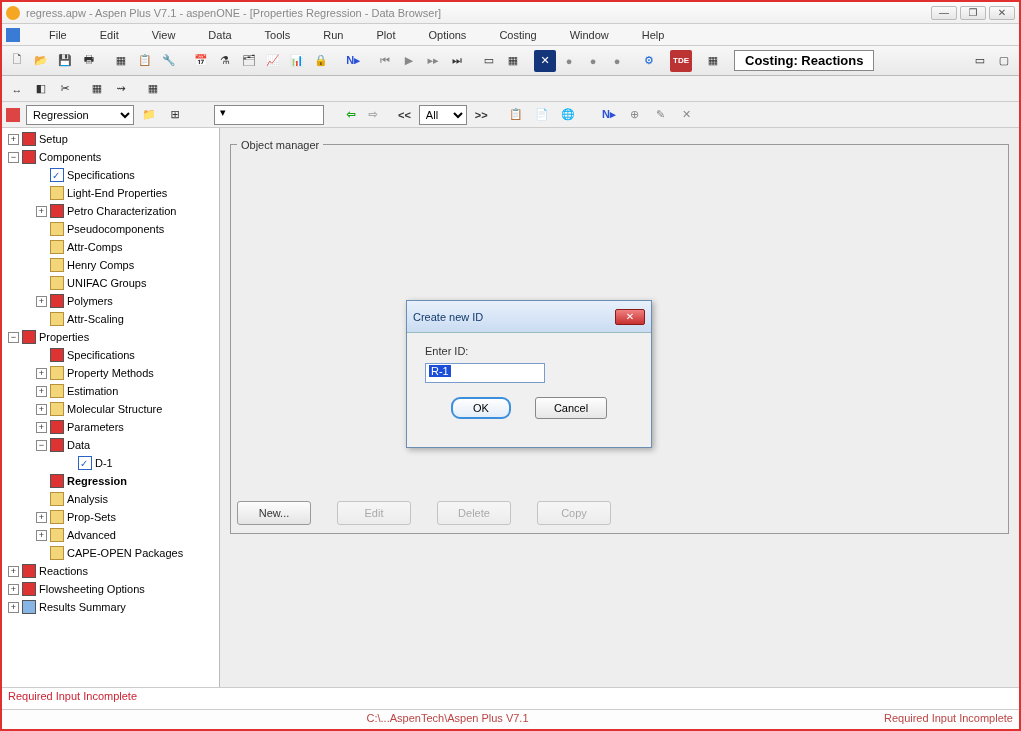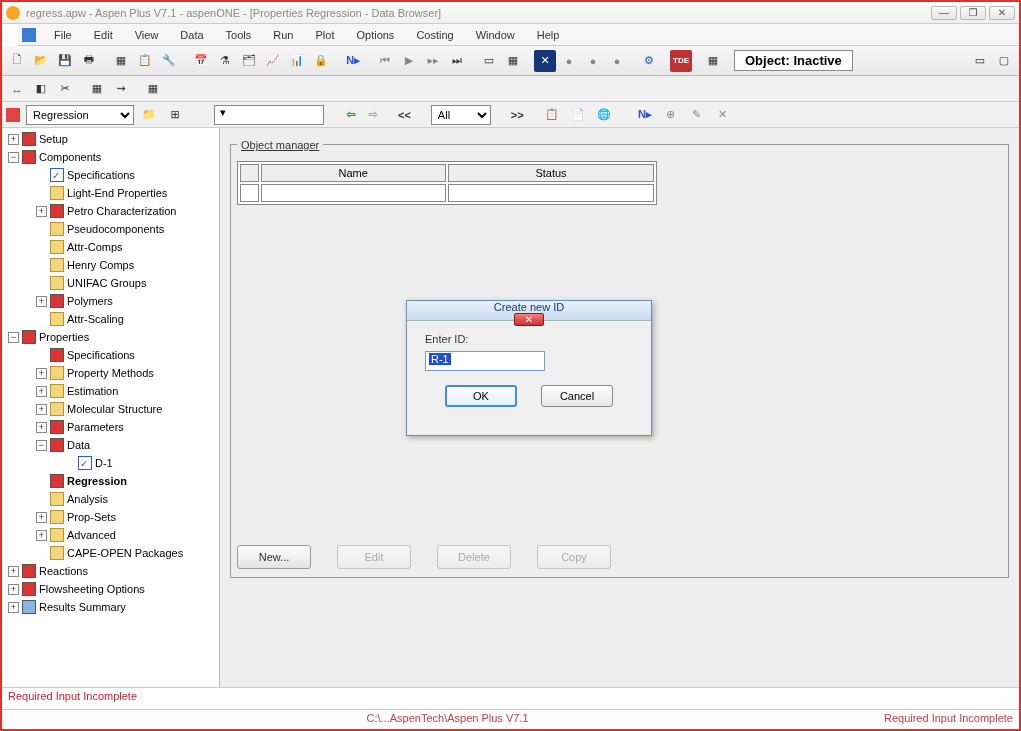"File" .menubar { gap: 6px -> 17px; margin-left: 16px -> none }
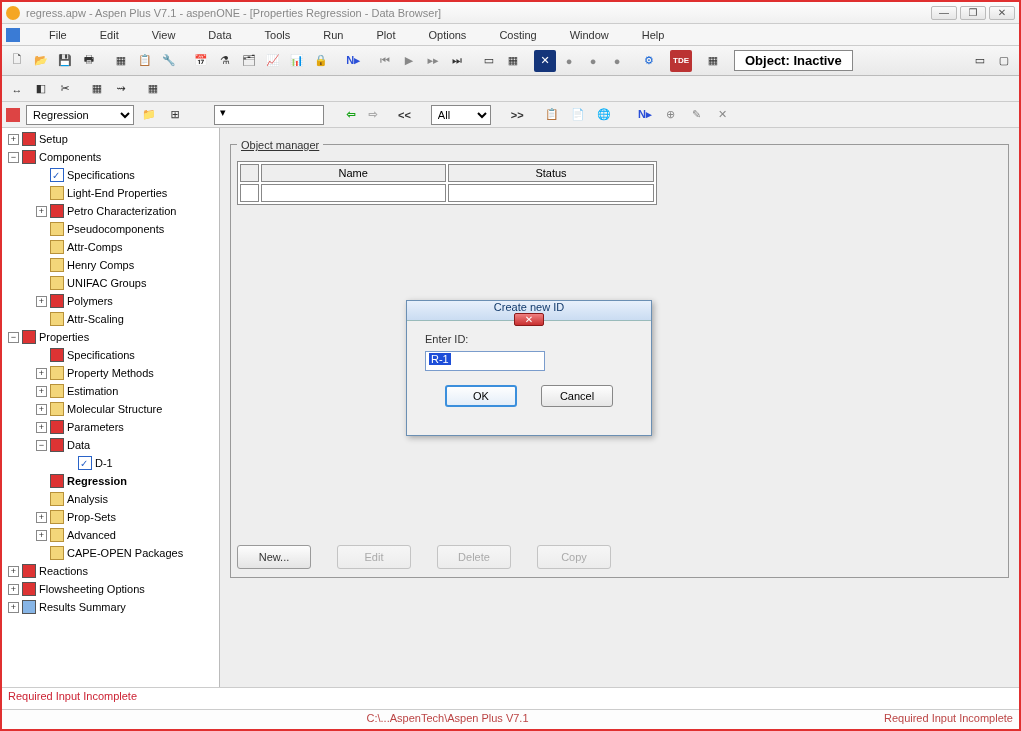"Object: Inactive" div.costing { text: Object: Inactive -> Costing: Reactions }
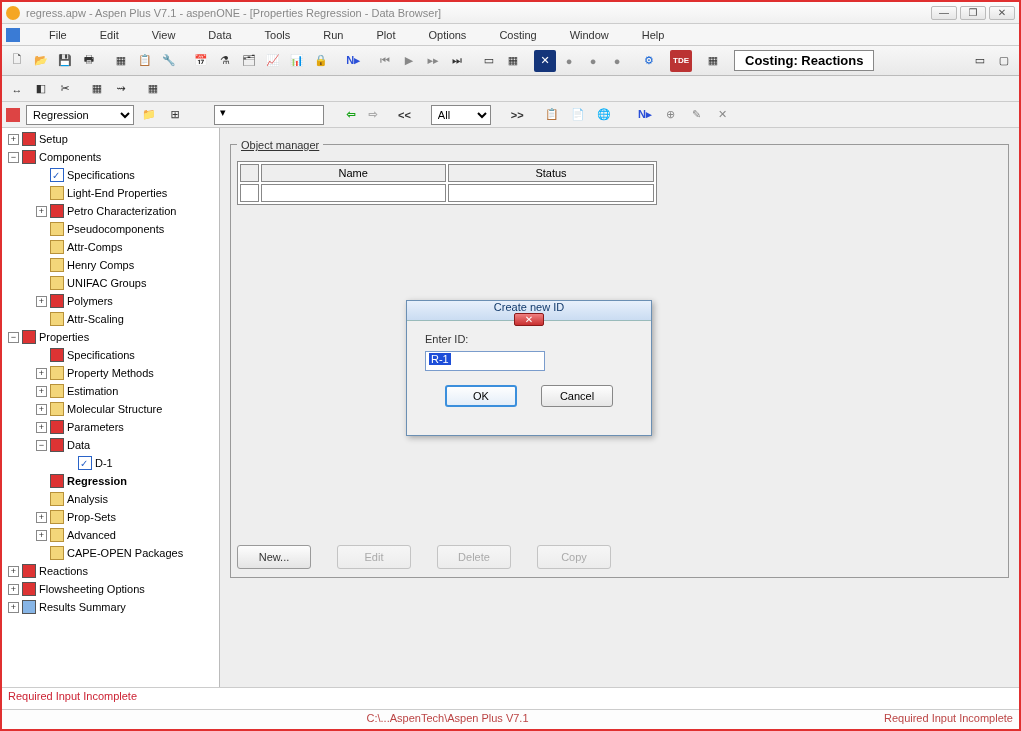"All" select { margin: 0 16px -> 0 4px; width: 60px -> 48px }
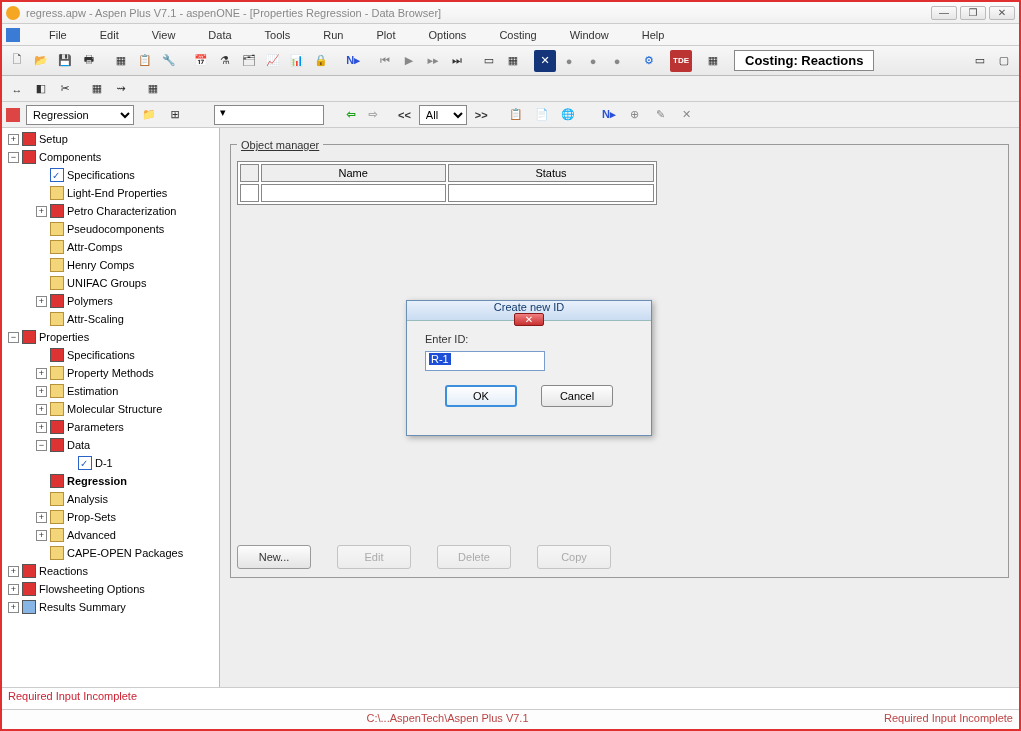"Object manager" .legend { text-decoration: underline -> none }
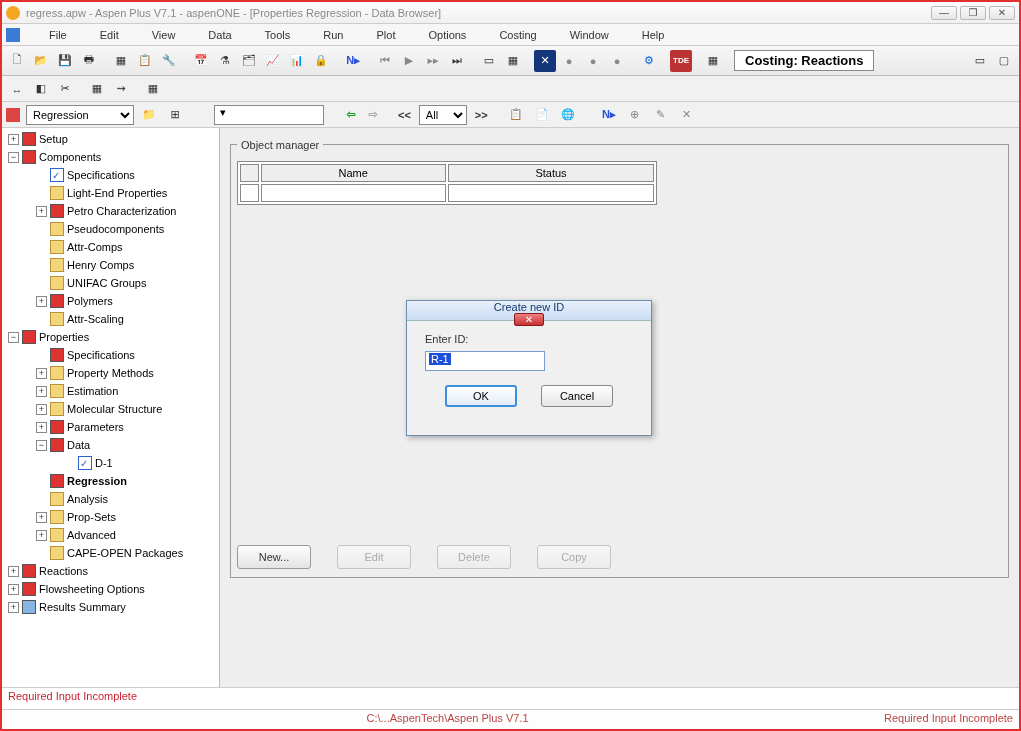"Name" table.objtable { html: <table> <tbody> <tr> <th></th> <th>Name</th> <th>Status</th> </tr> <tr> <td></td> <td></td> <td></td> </tr> </tbody> </table> -> none }
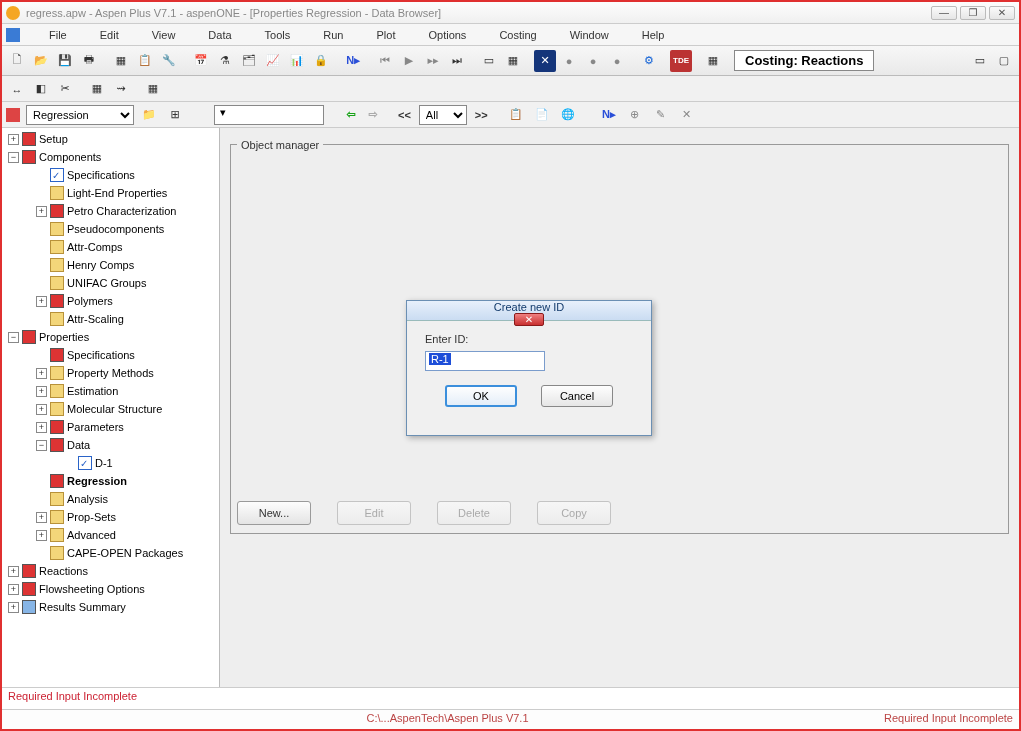"Create new ID" .dlg-title { flex-direction: column -> none; height: 20px -> 32px }
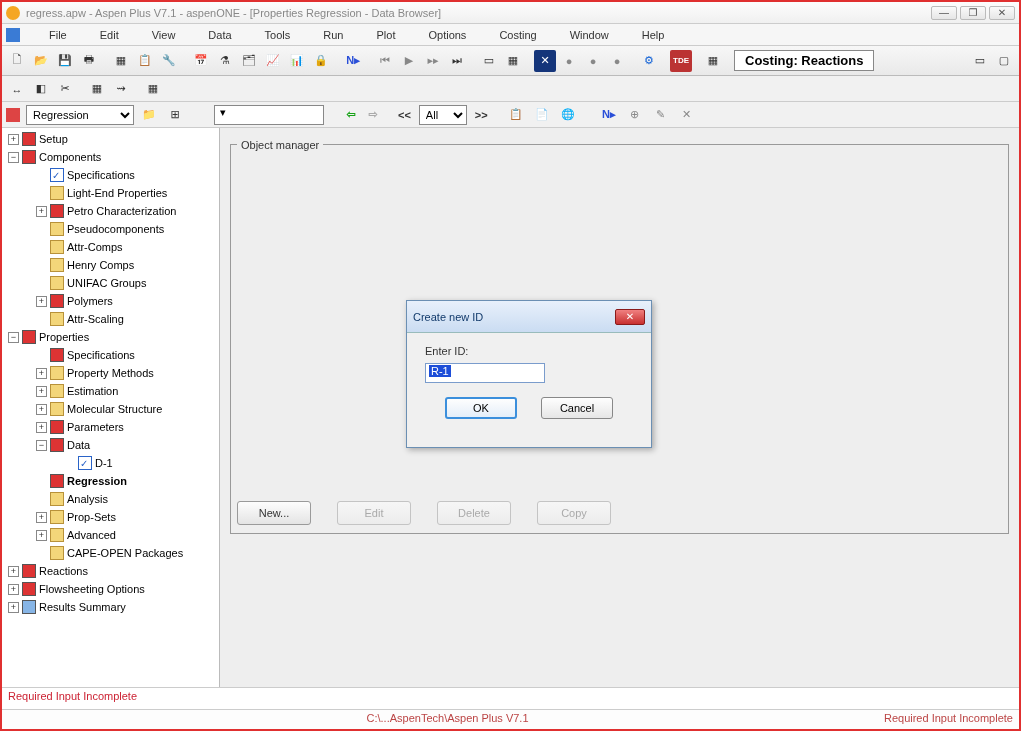"OK" .dlg-ok { border-radius: 3px -> 9px; width: 72px -> 60px }
